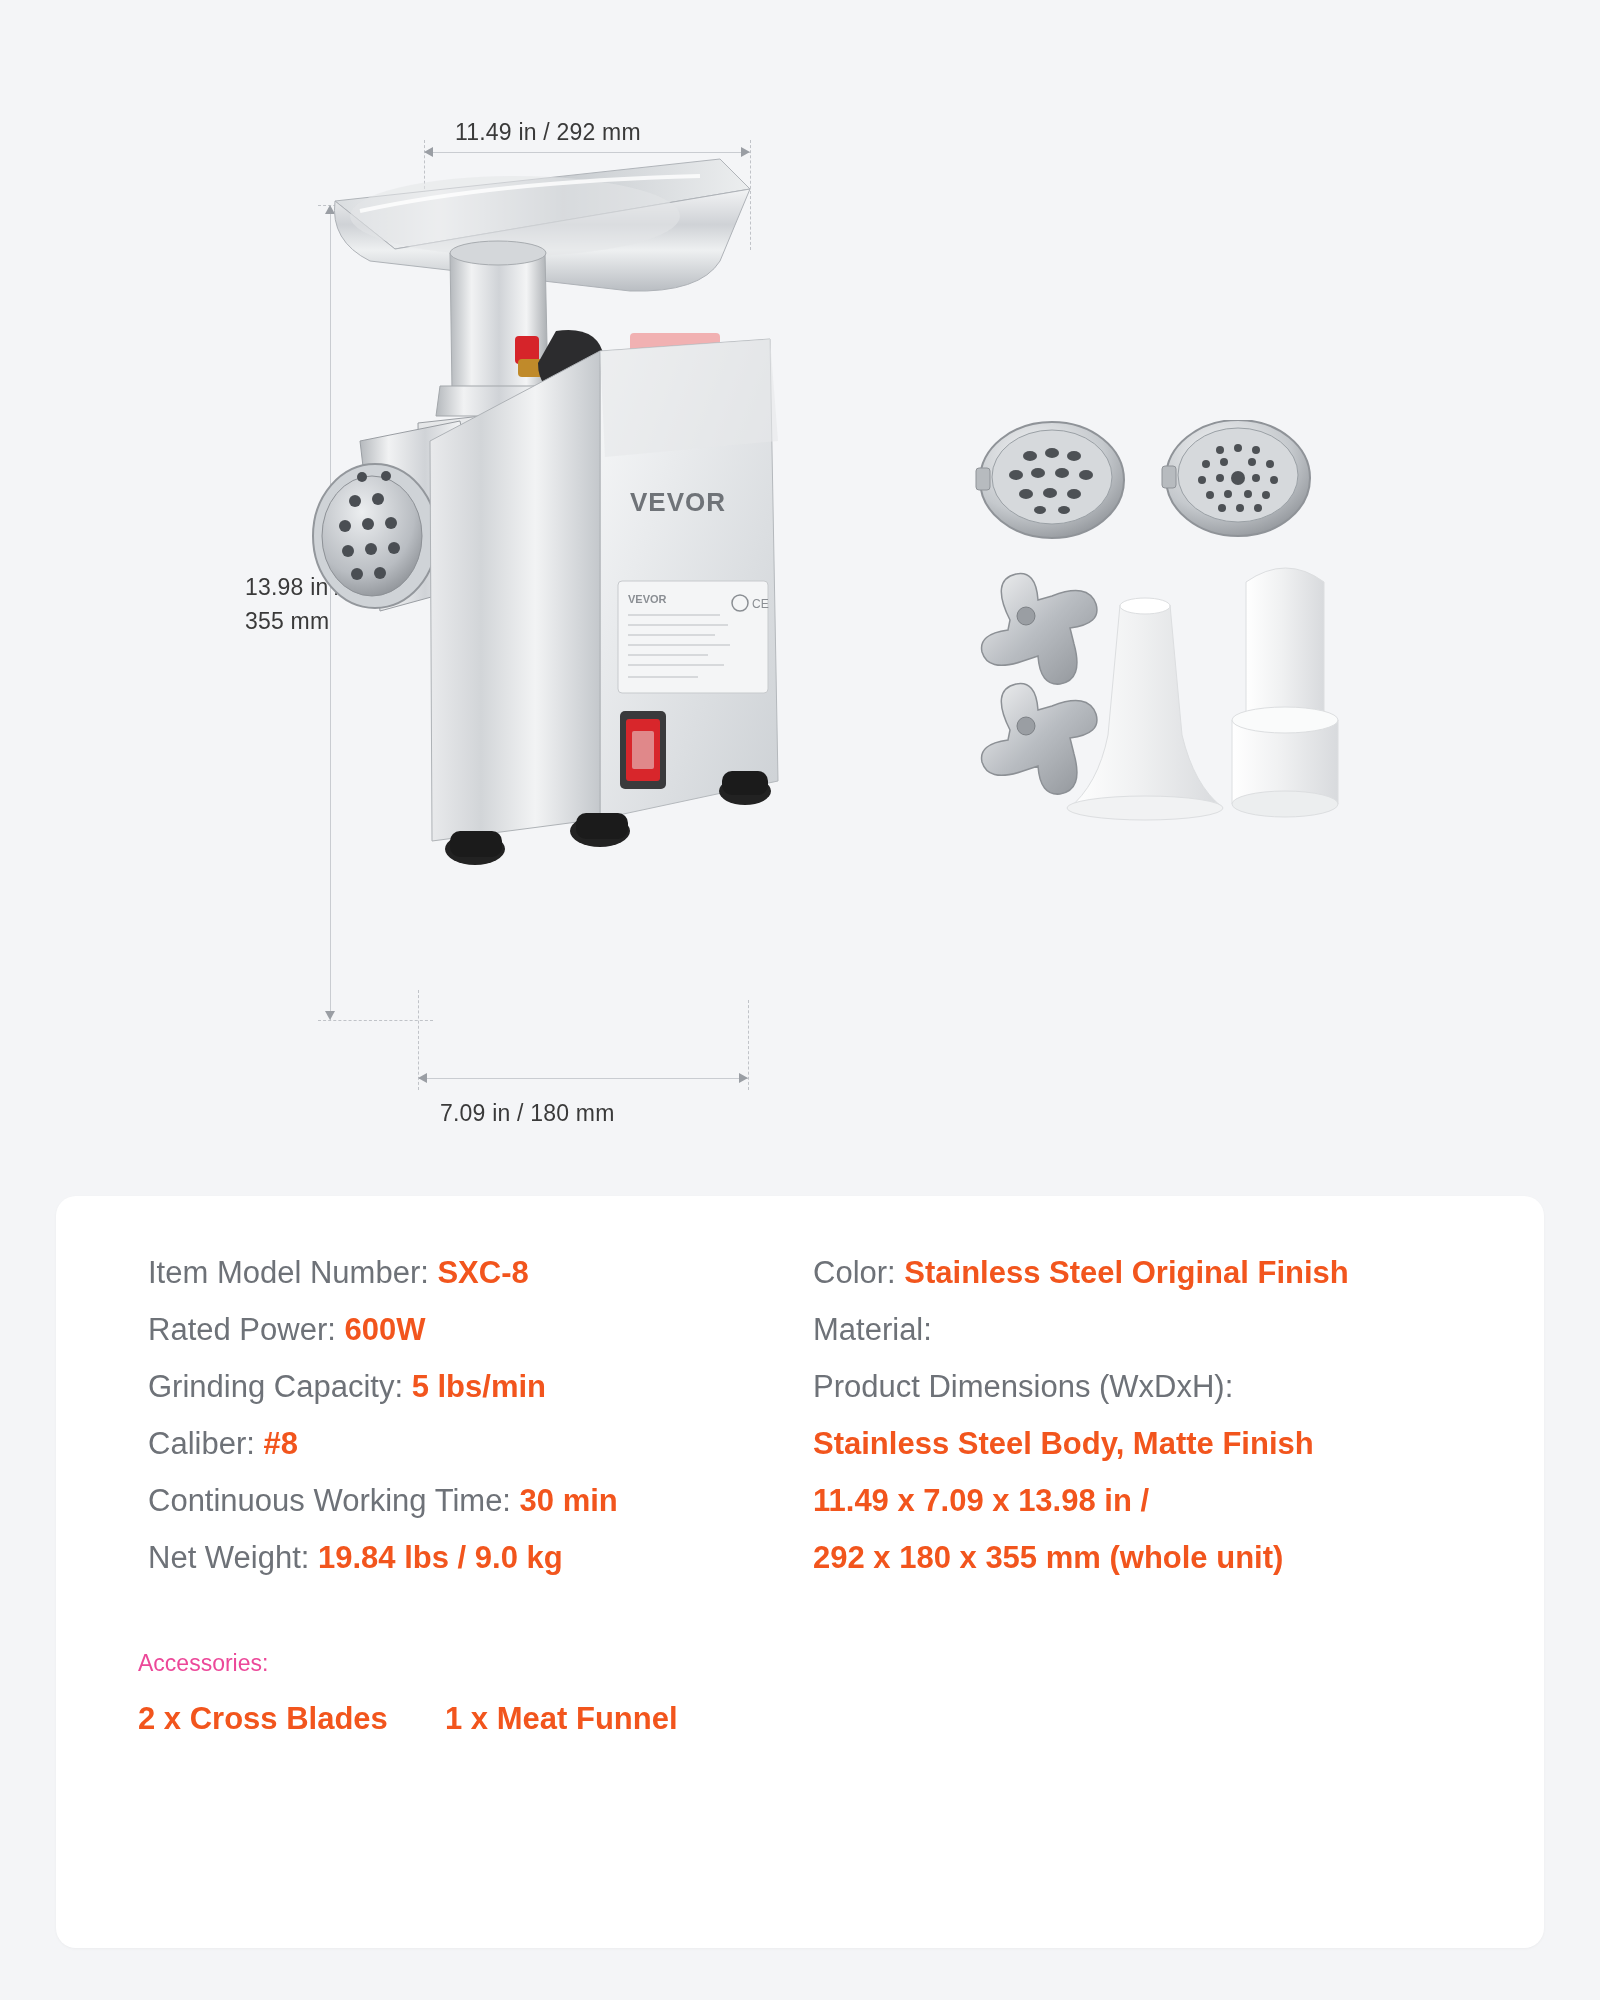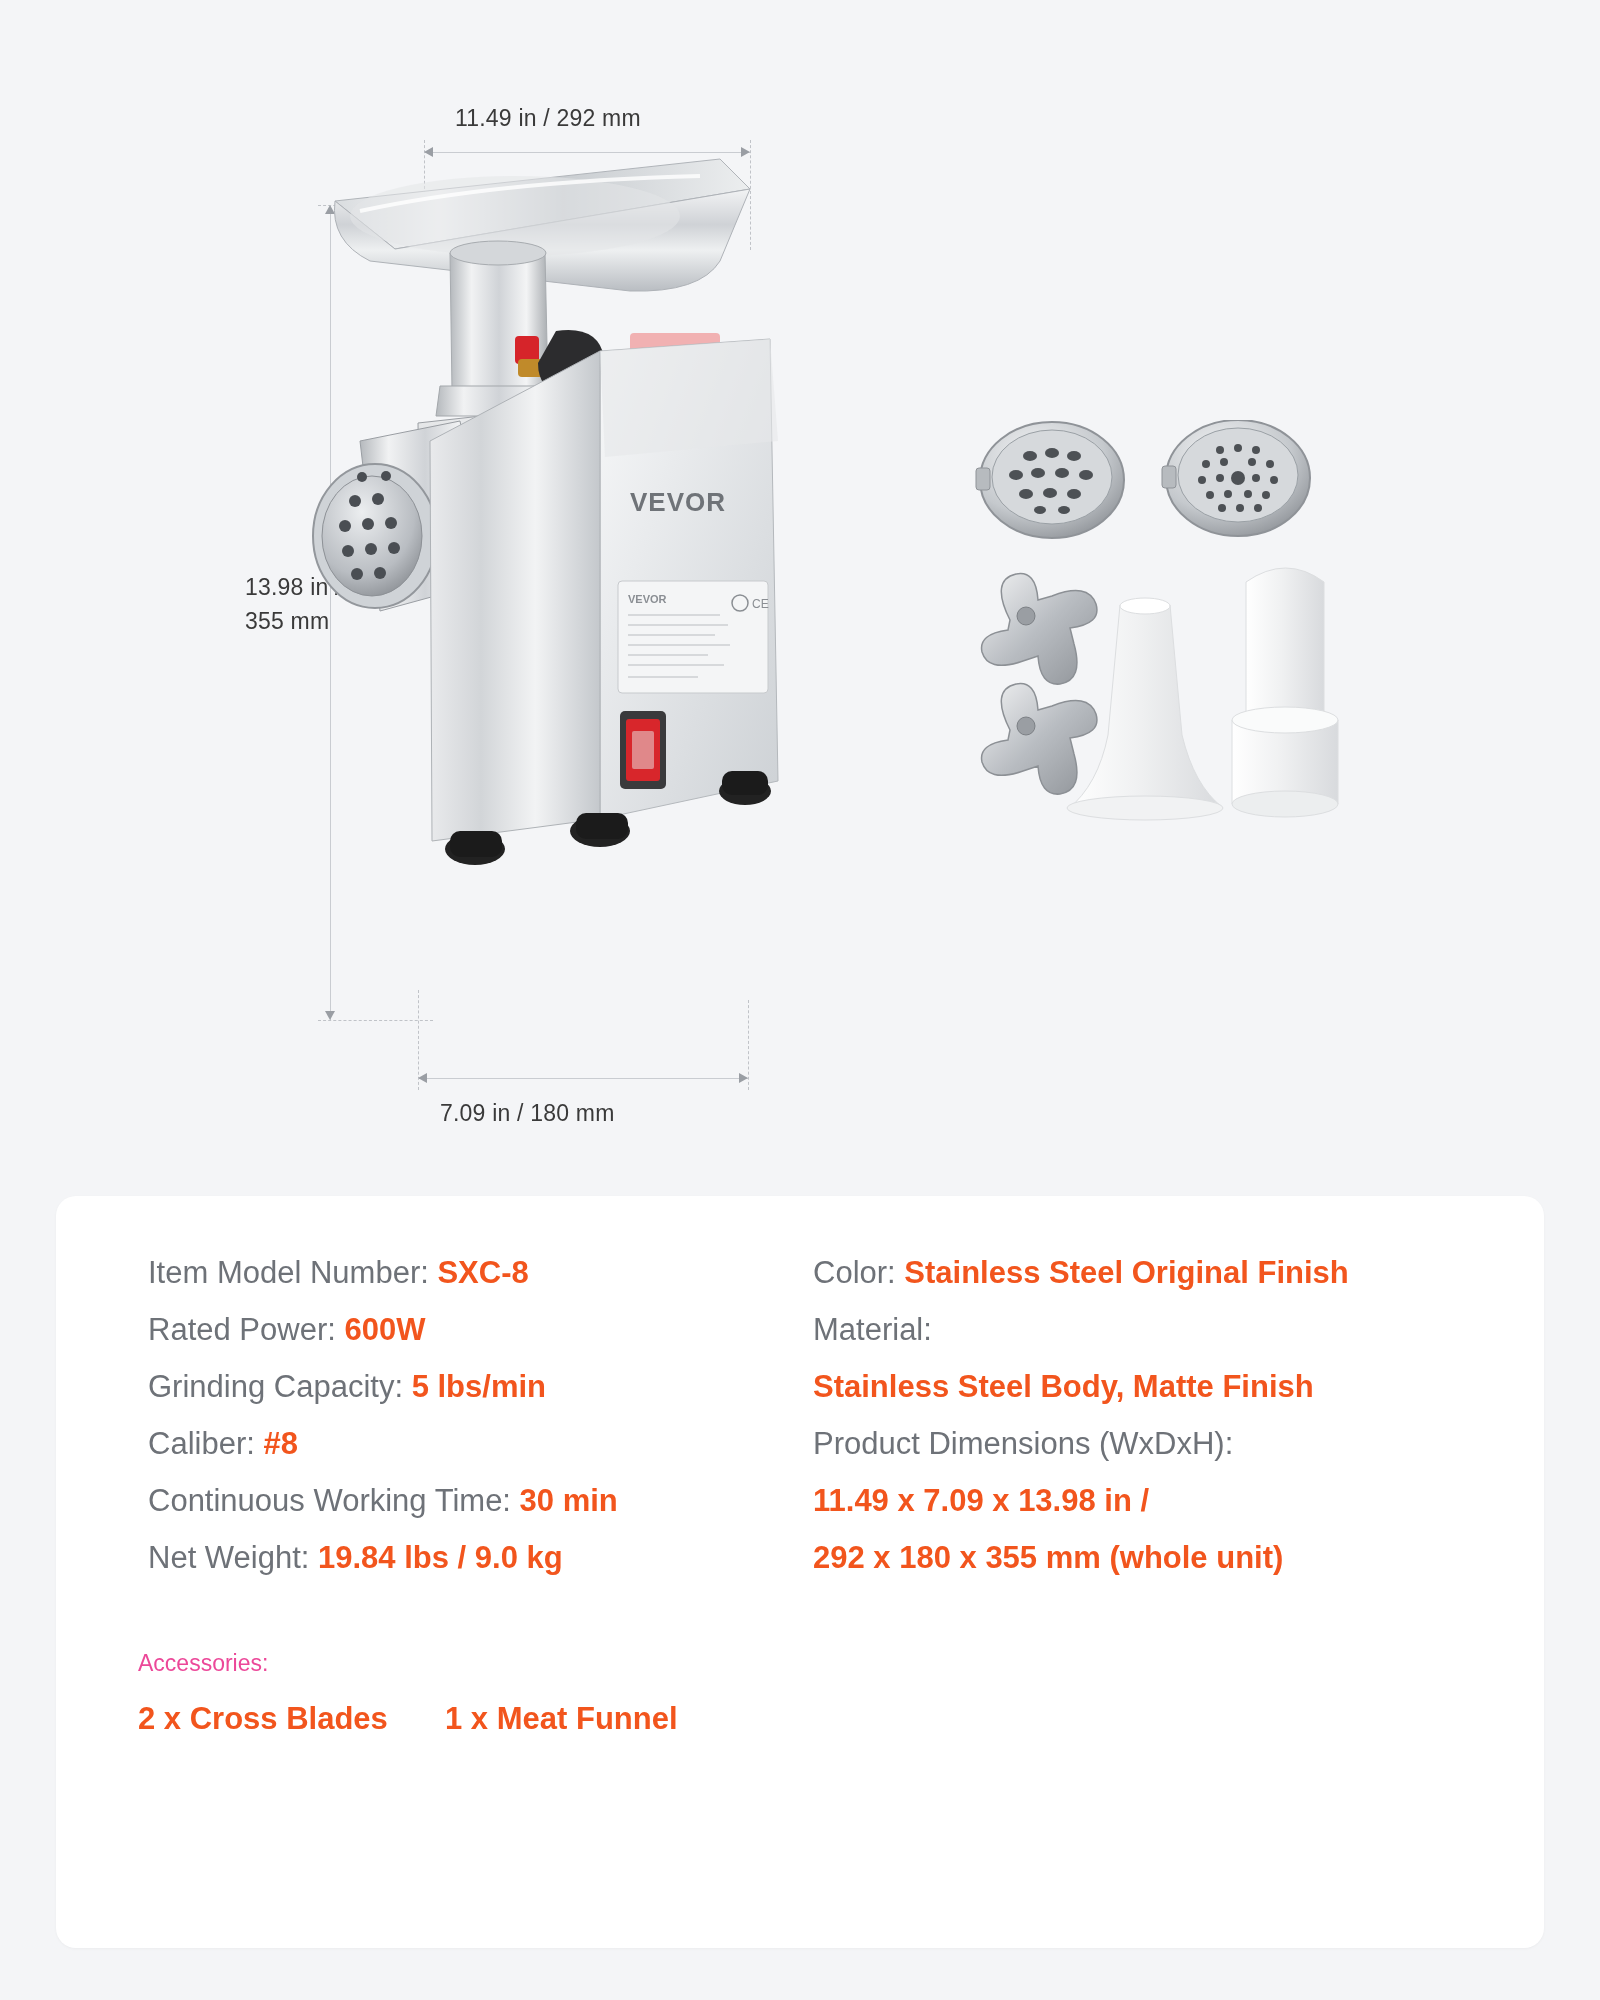"11.49 in / 292 mm" #dim-top { top: 105px -> 119px }
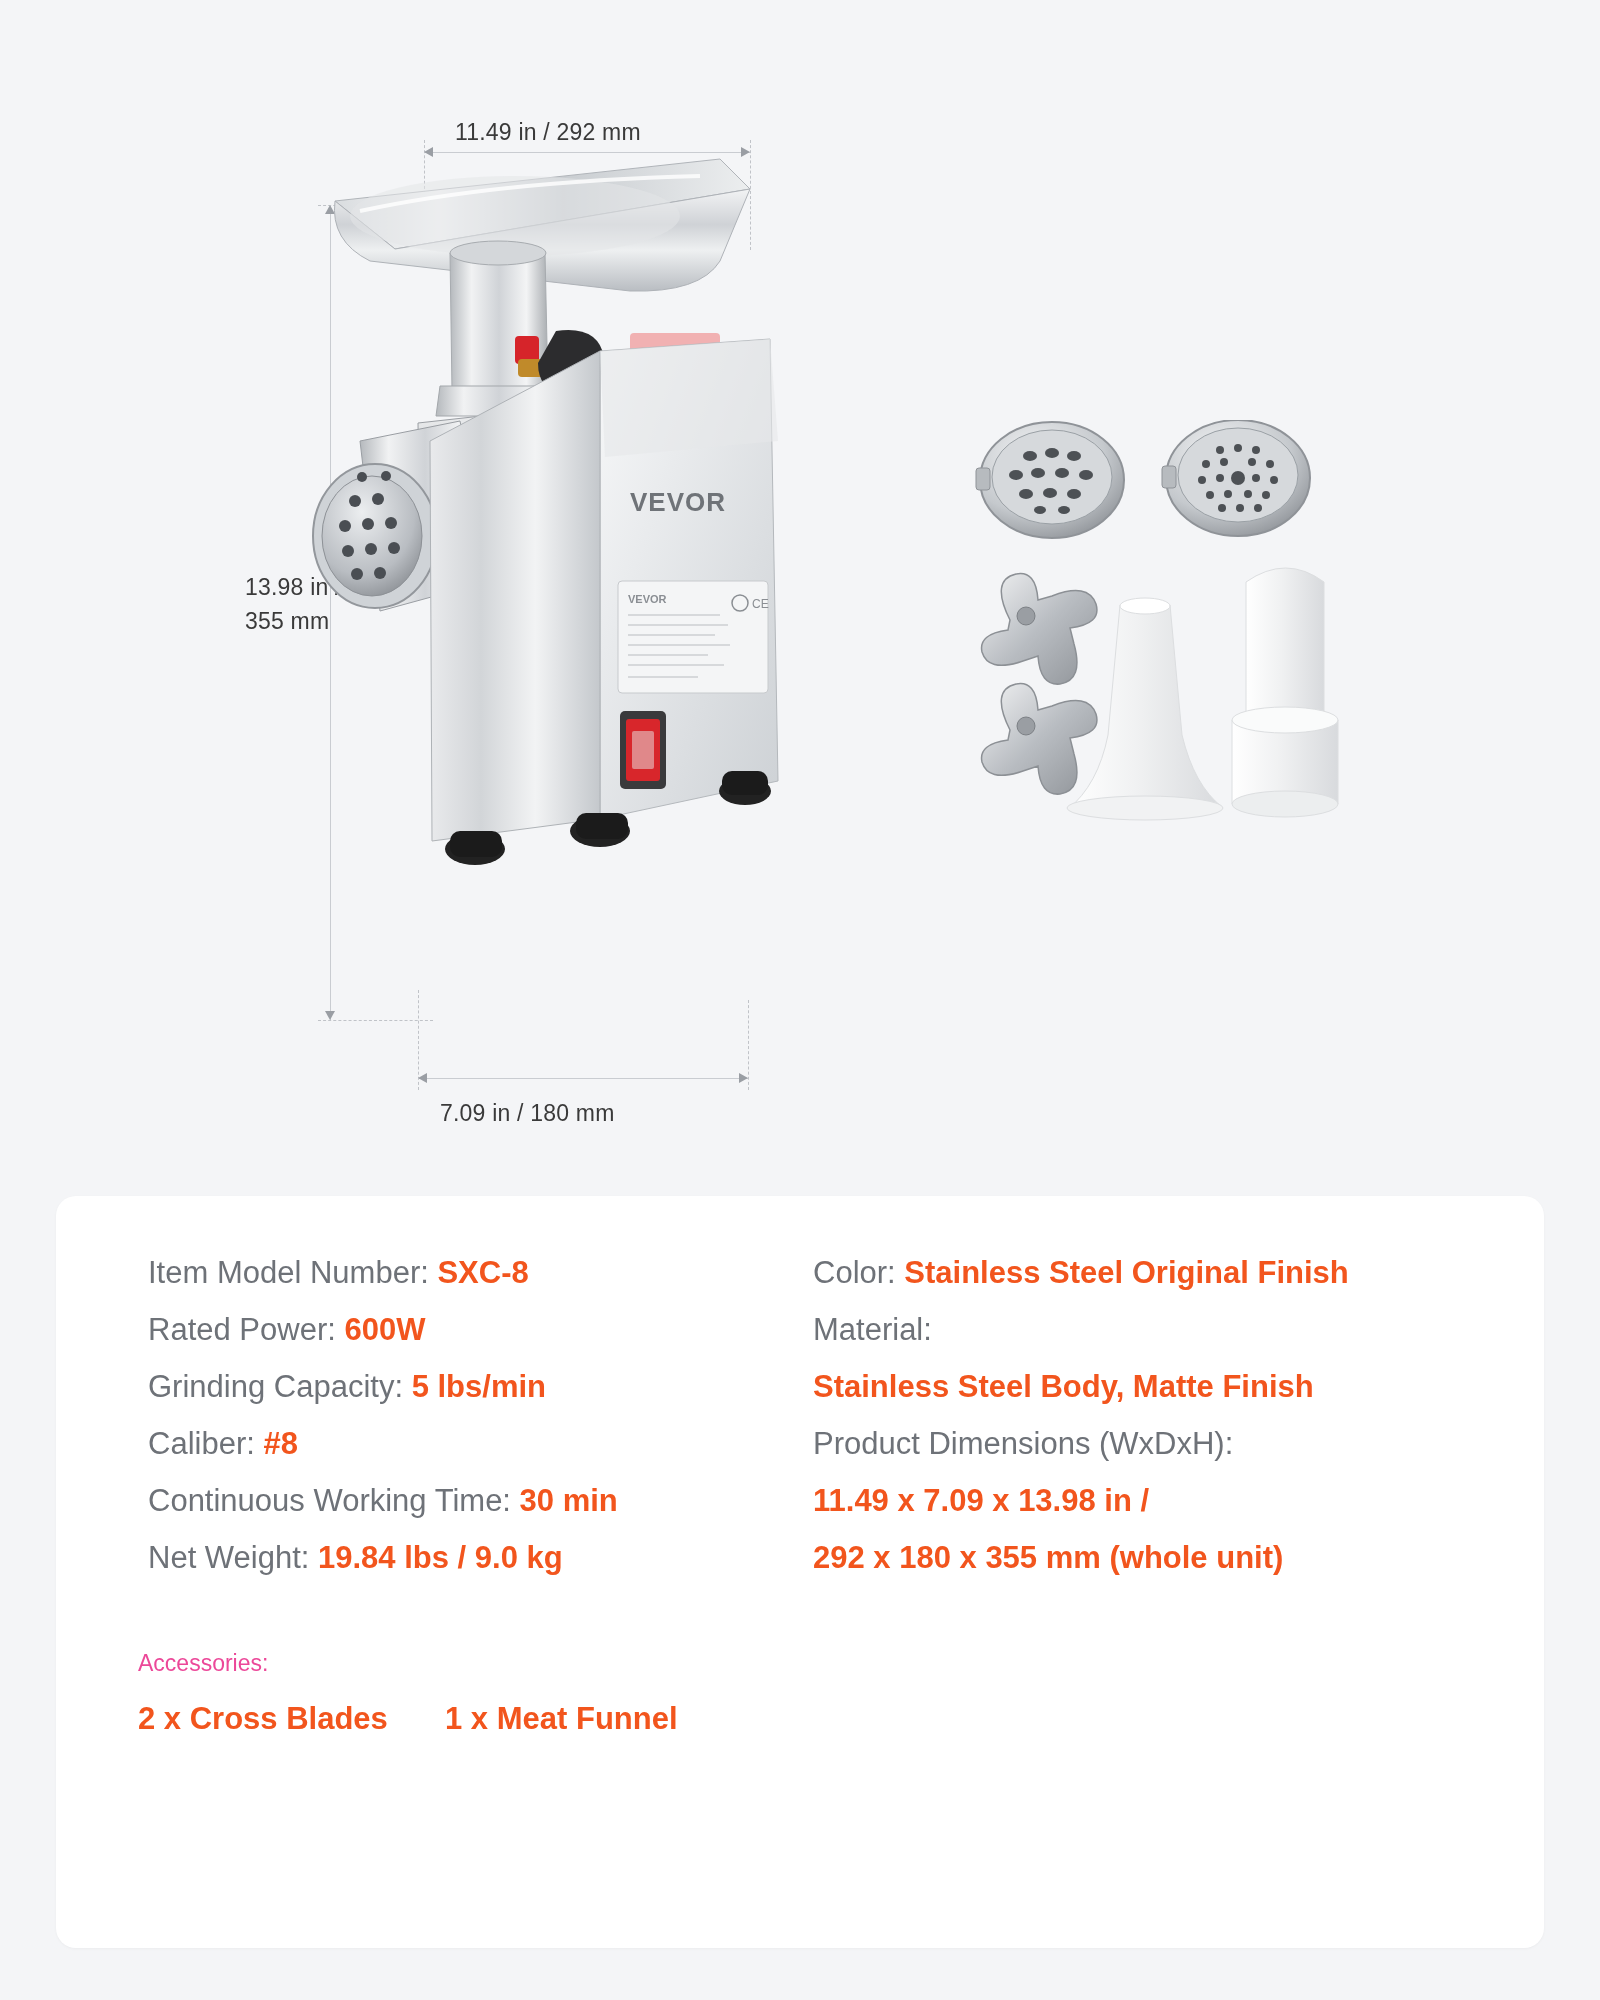"Stainless Steel Body, Matte Finish" div.spec-line { order: before "Product Dimensions (WxDxH):" -> after "Product Dimensions (WxDxH):" }
